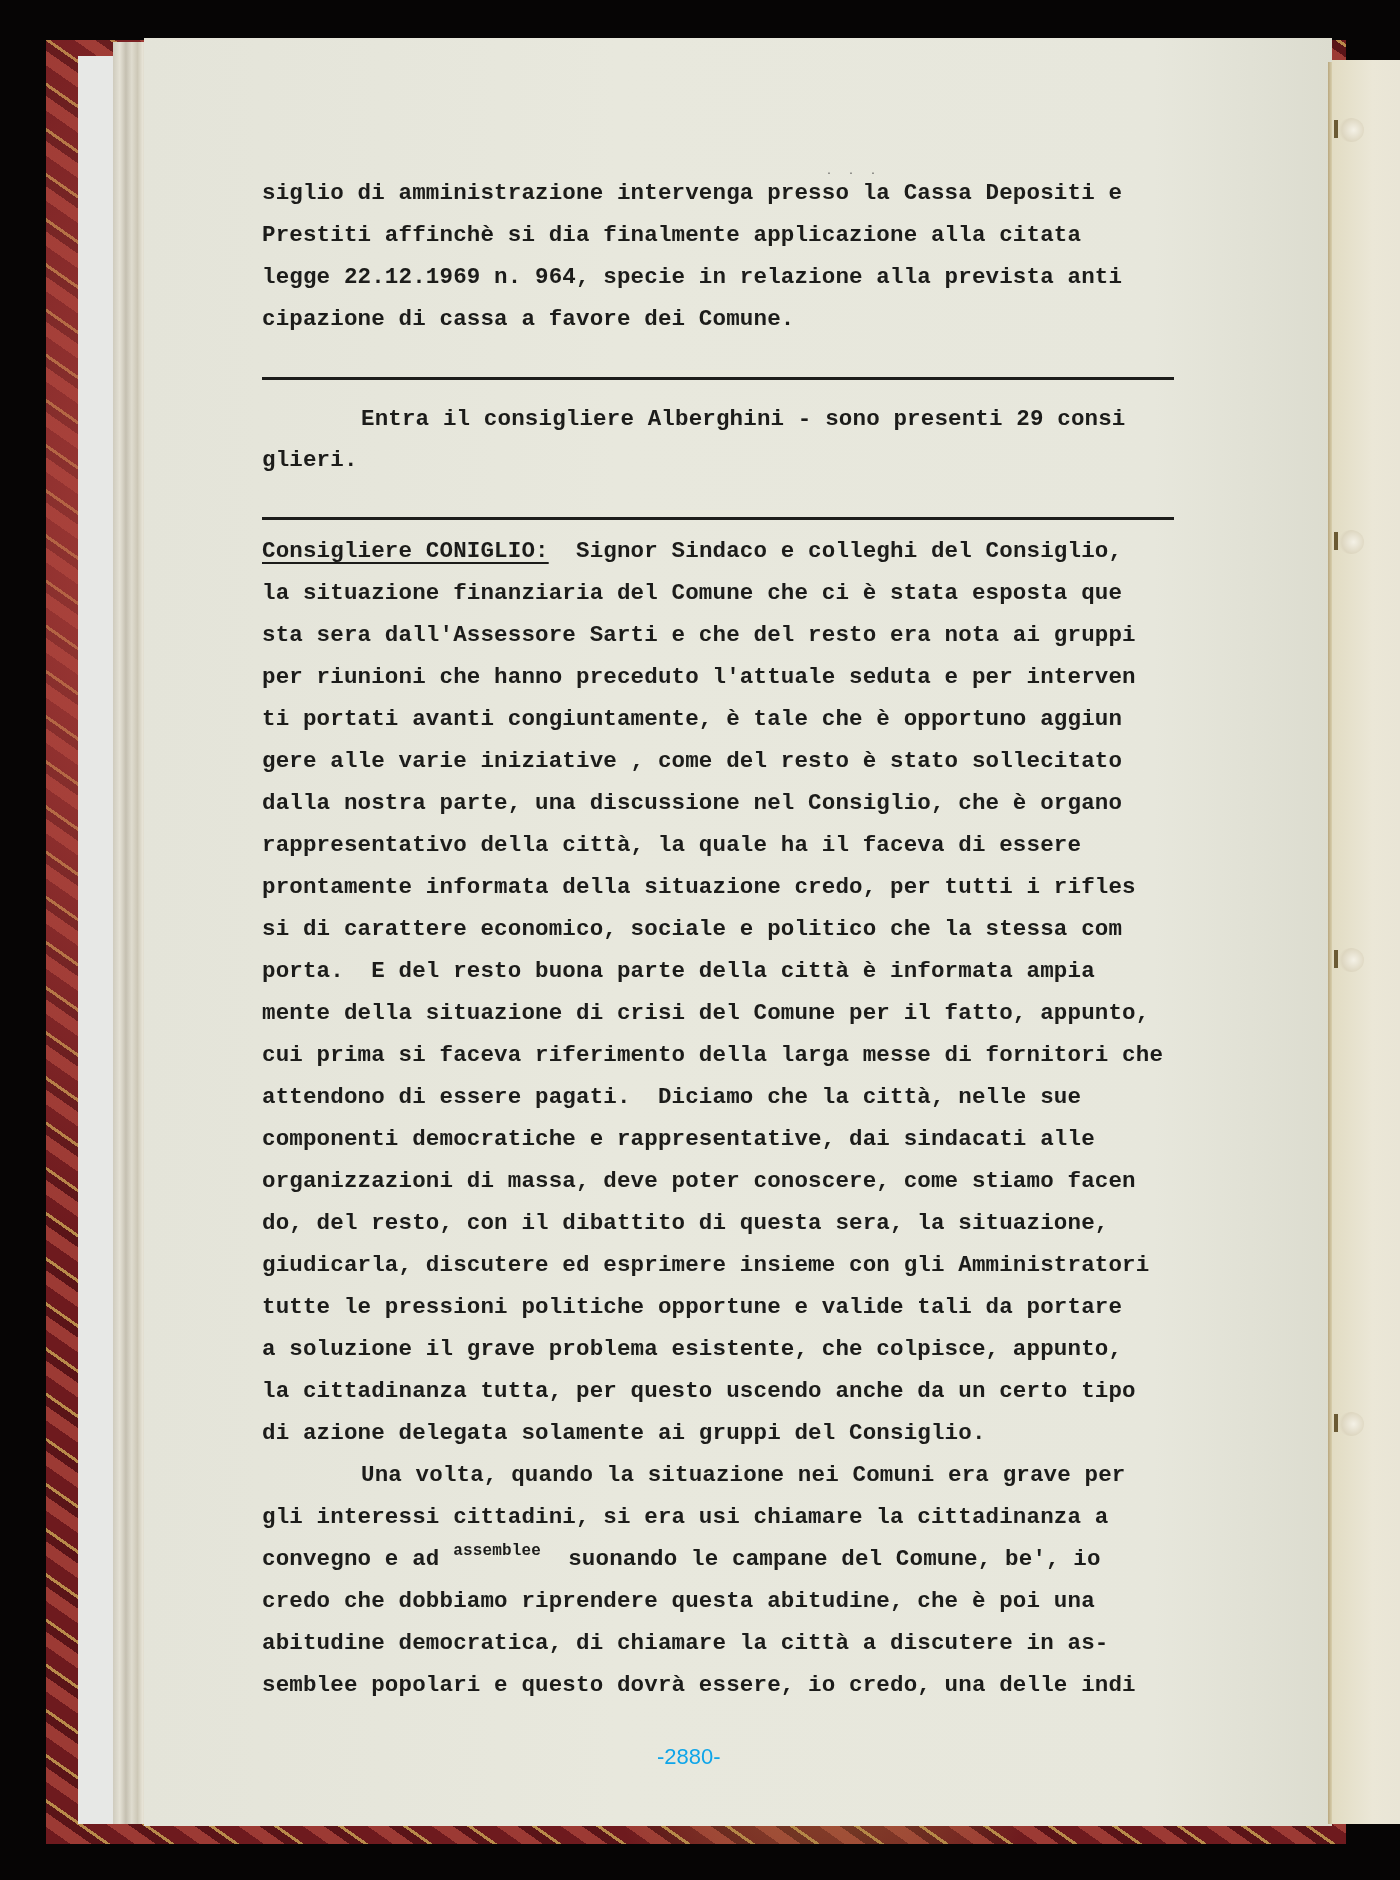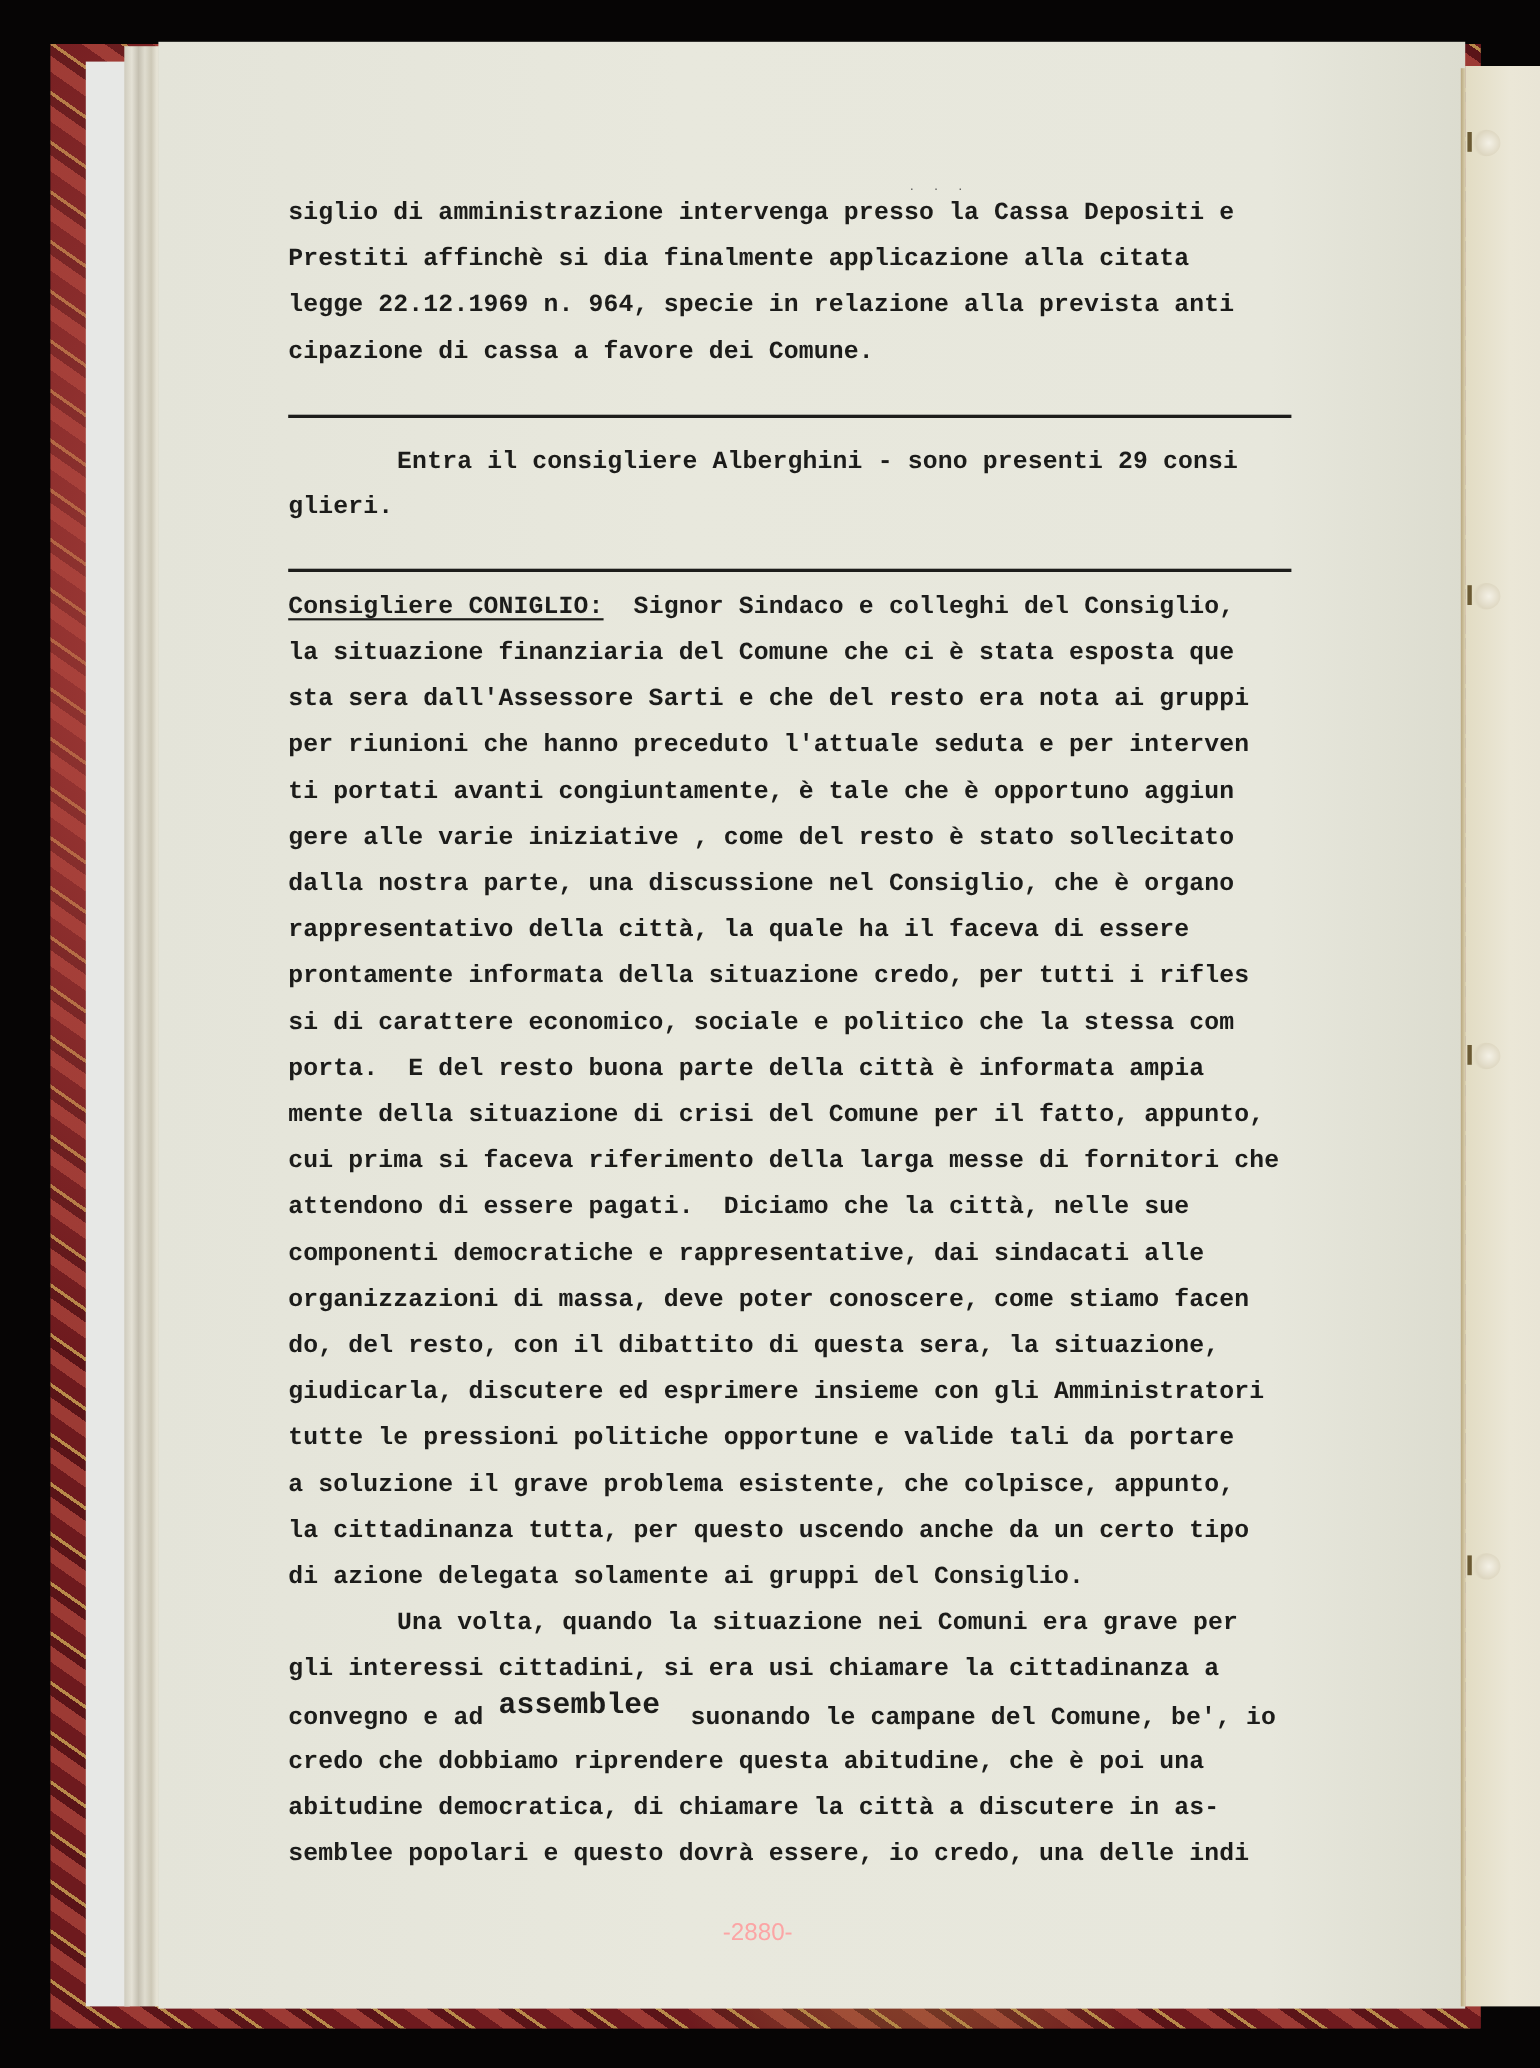"assemblee" .sup { font-size: 27px -> 16px }
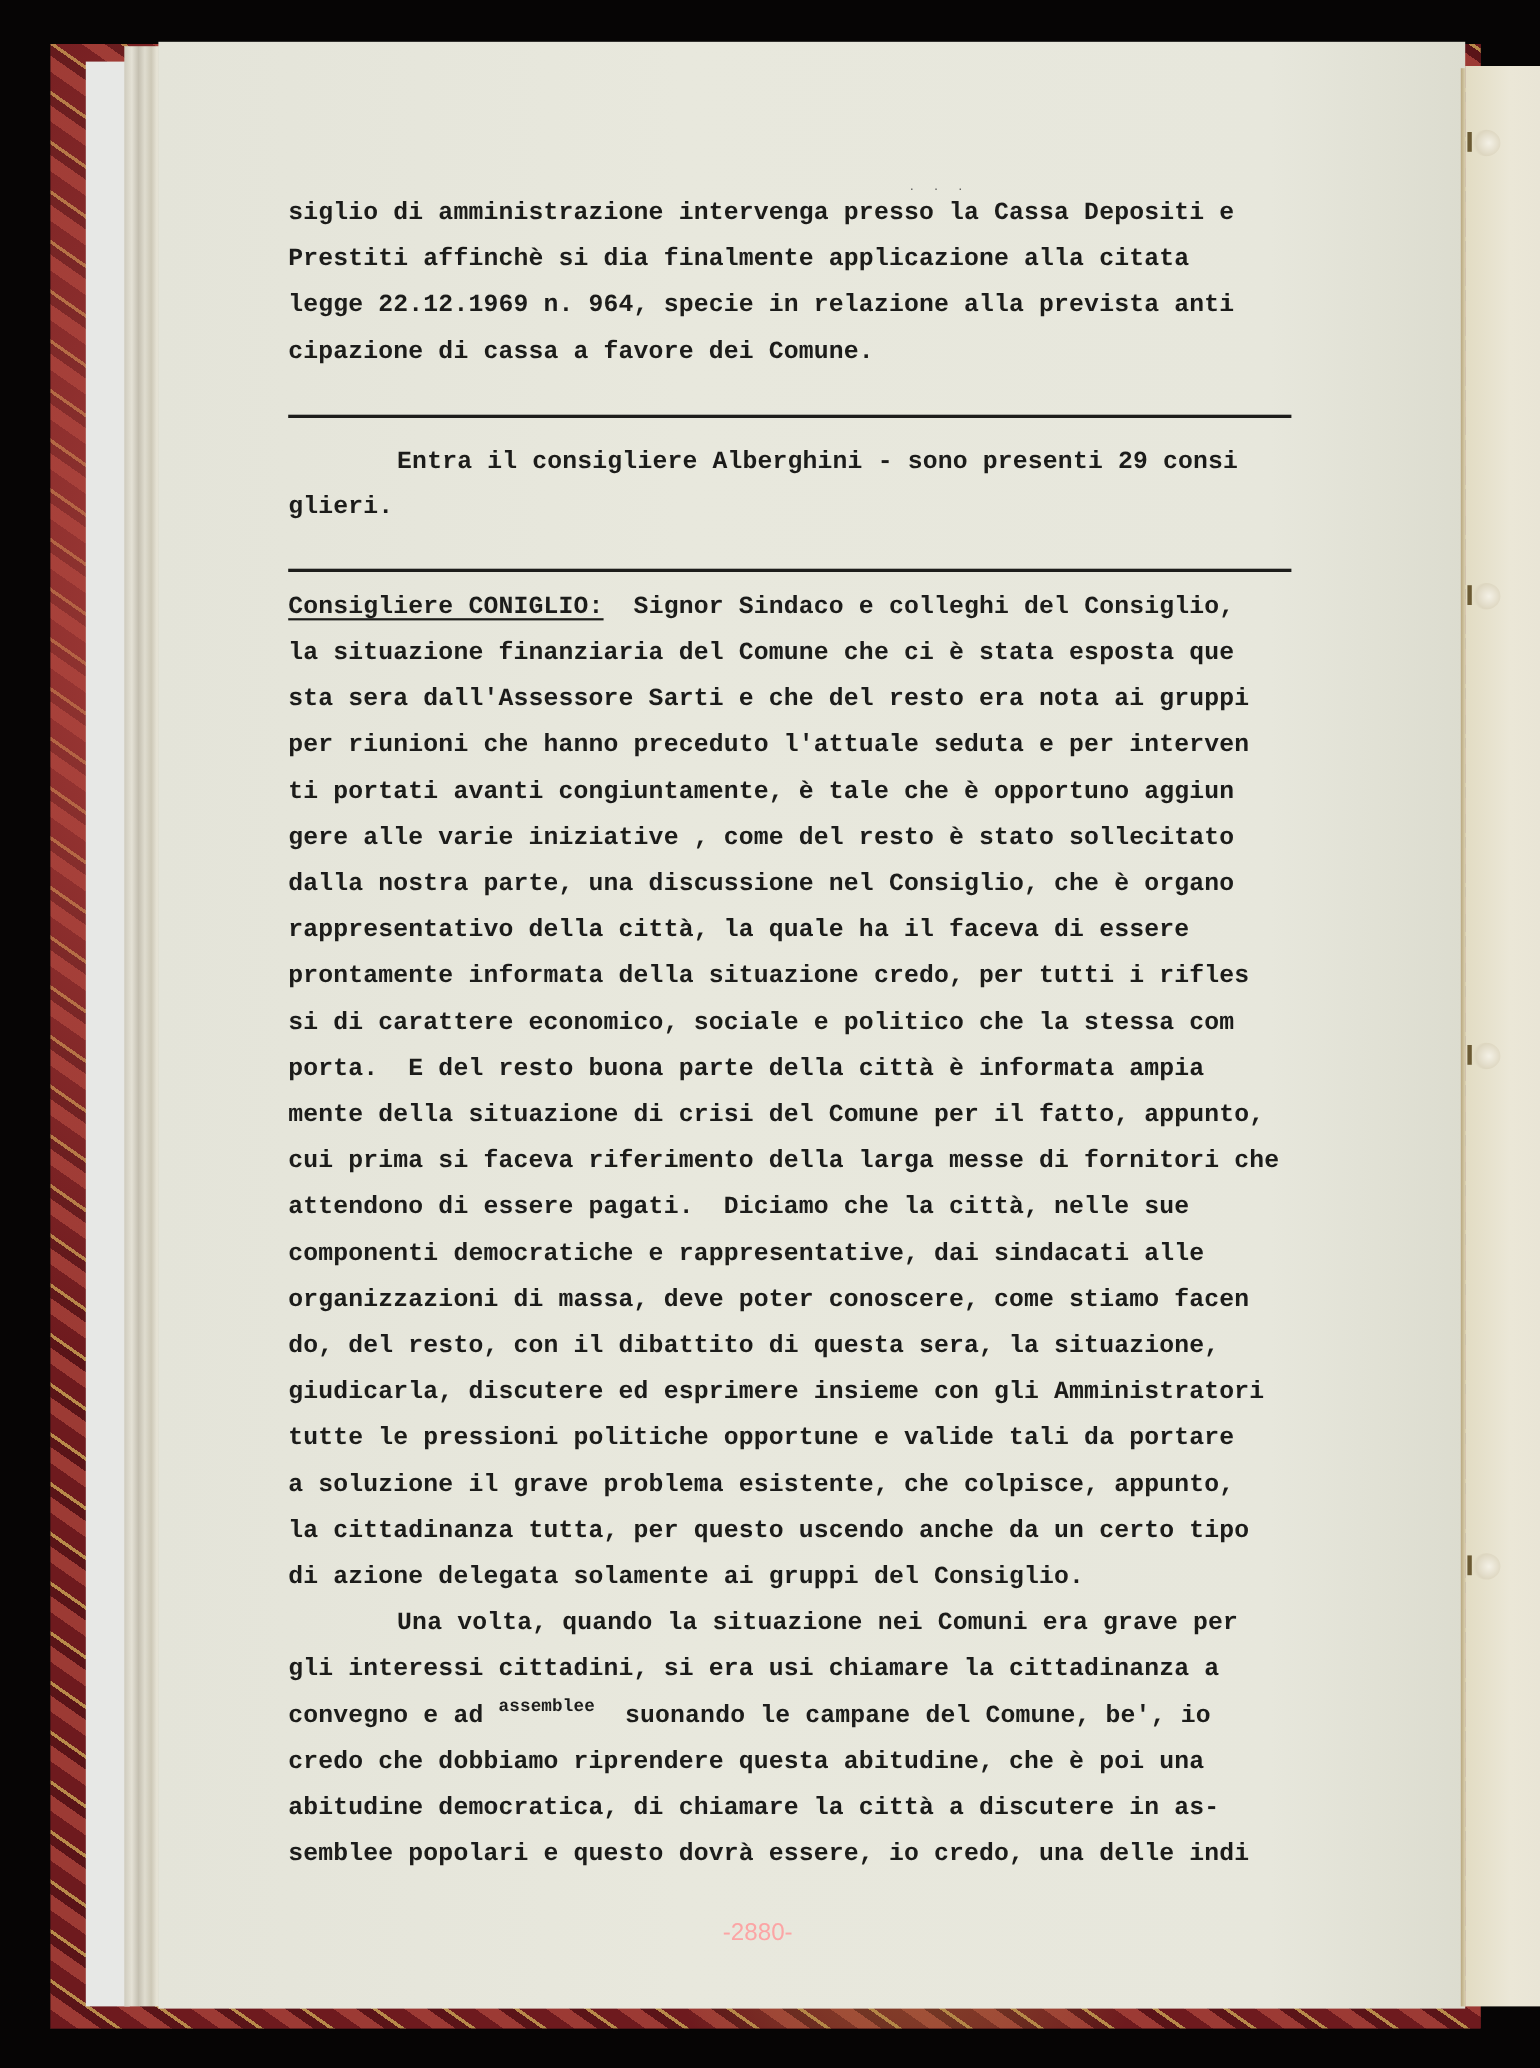"-2880-" .pagenum { color: #fca5a5 -> #0ea5e9 }
